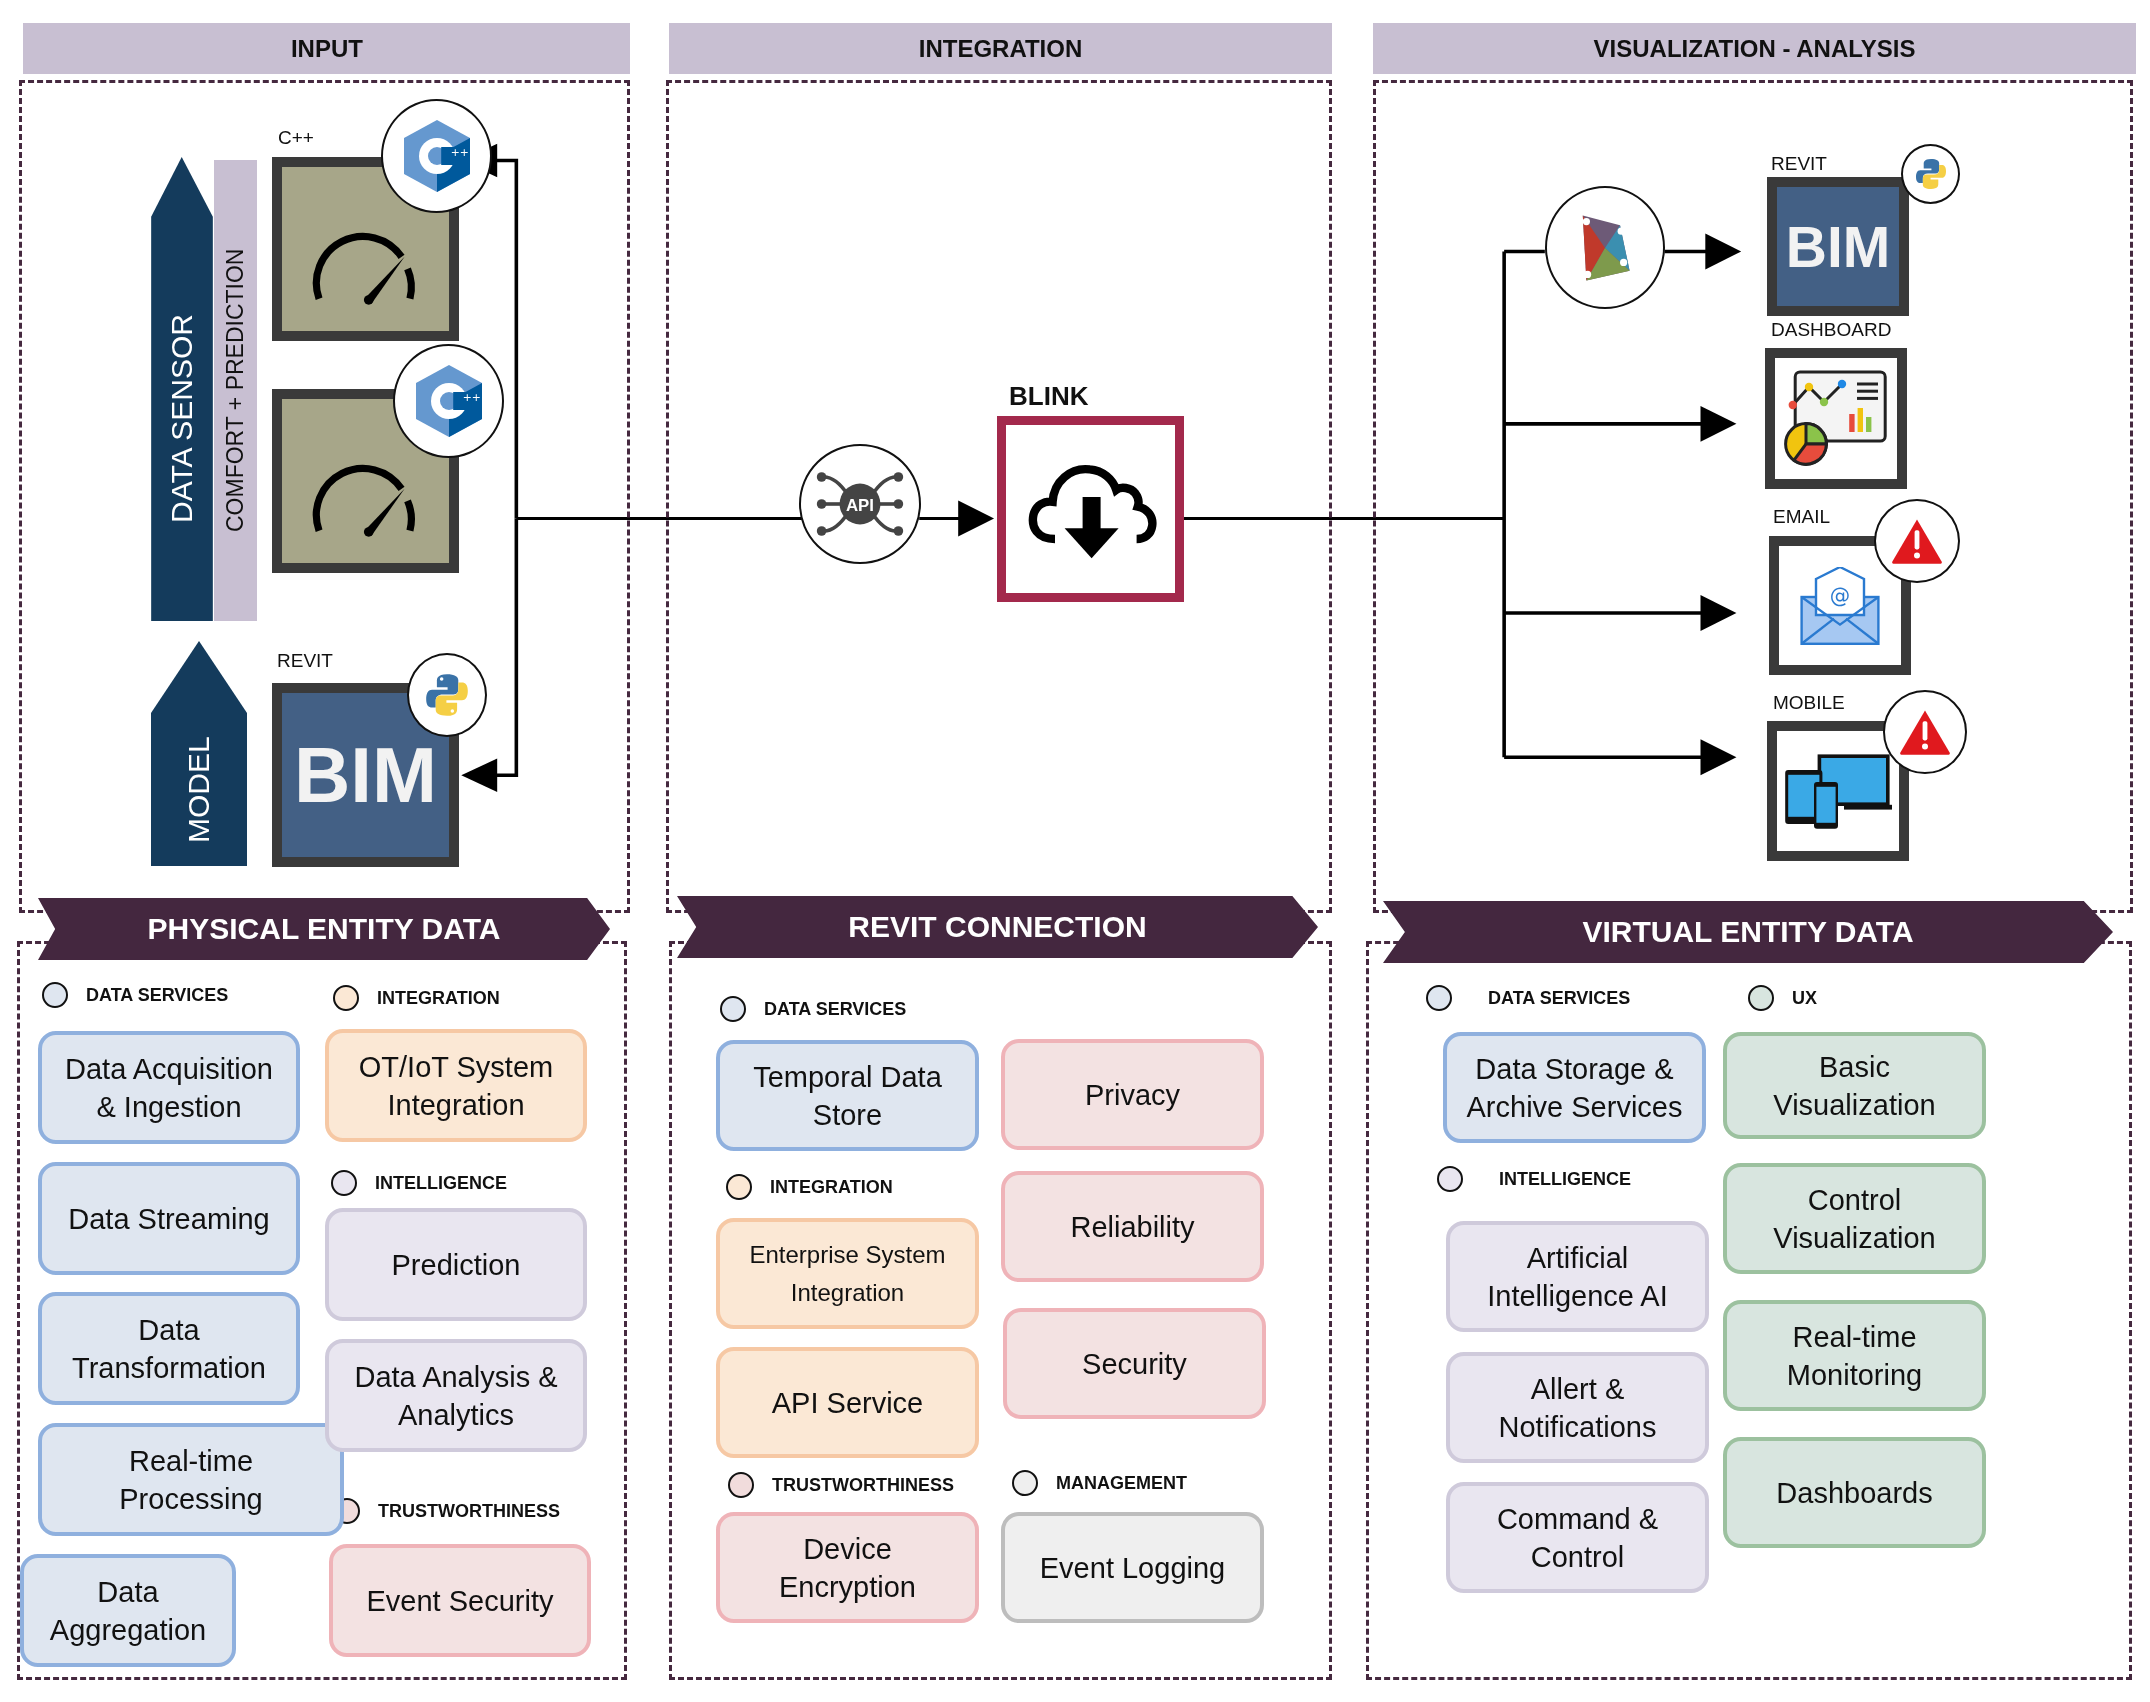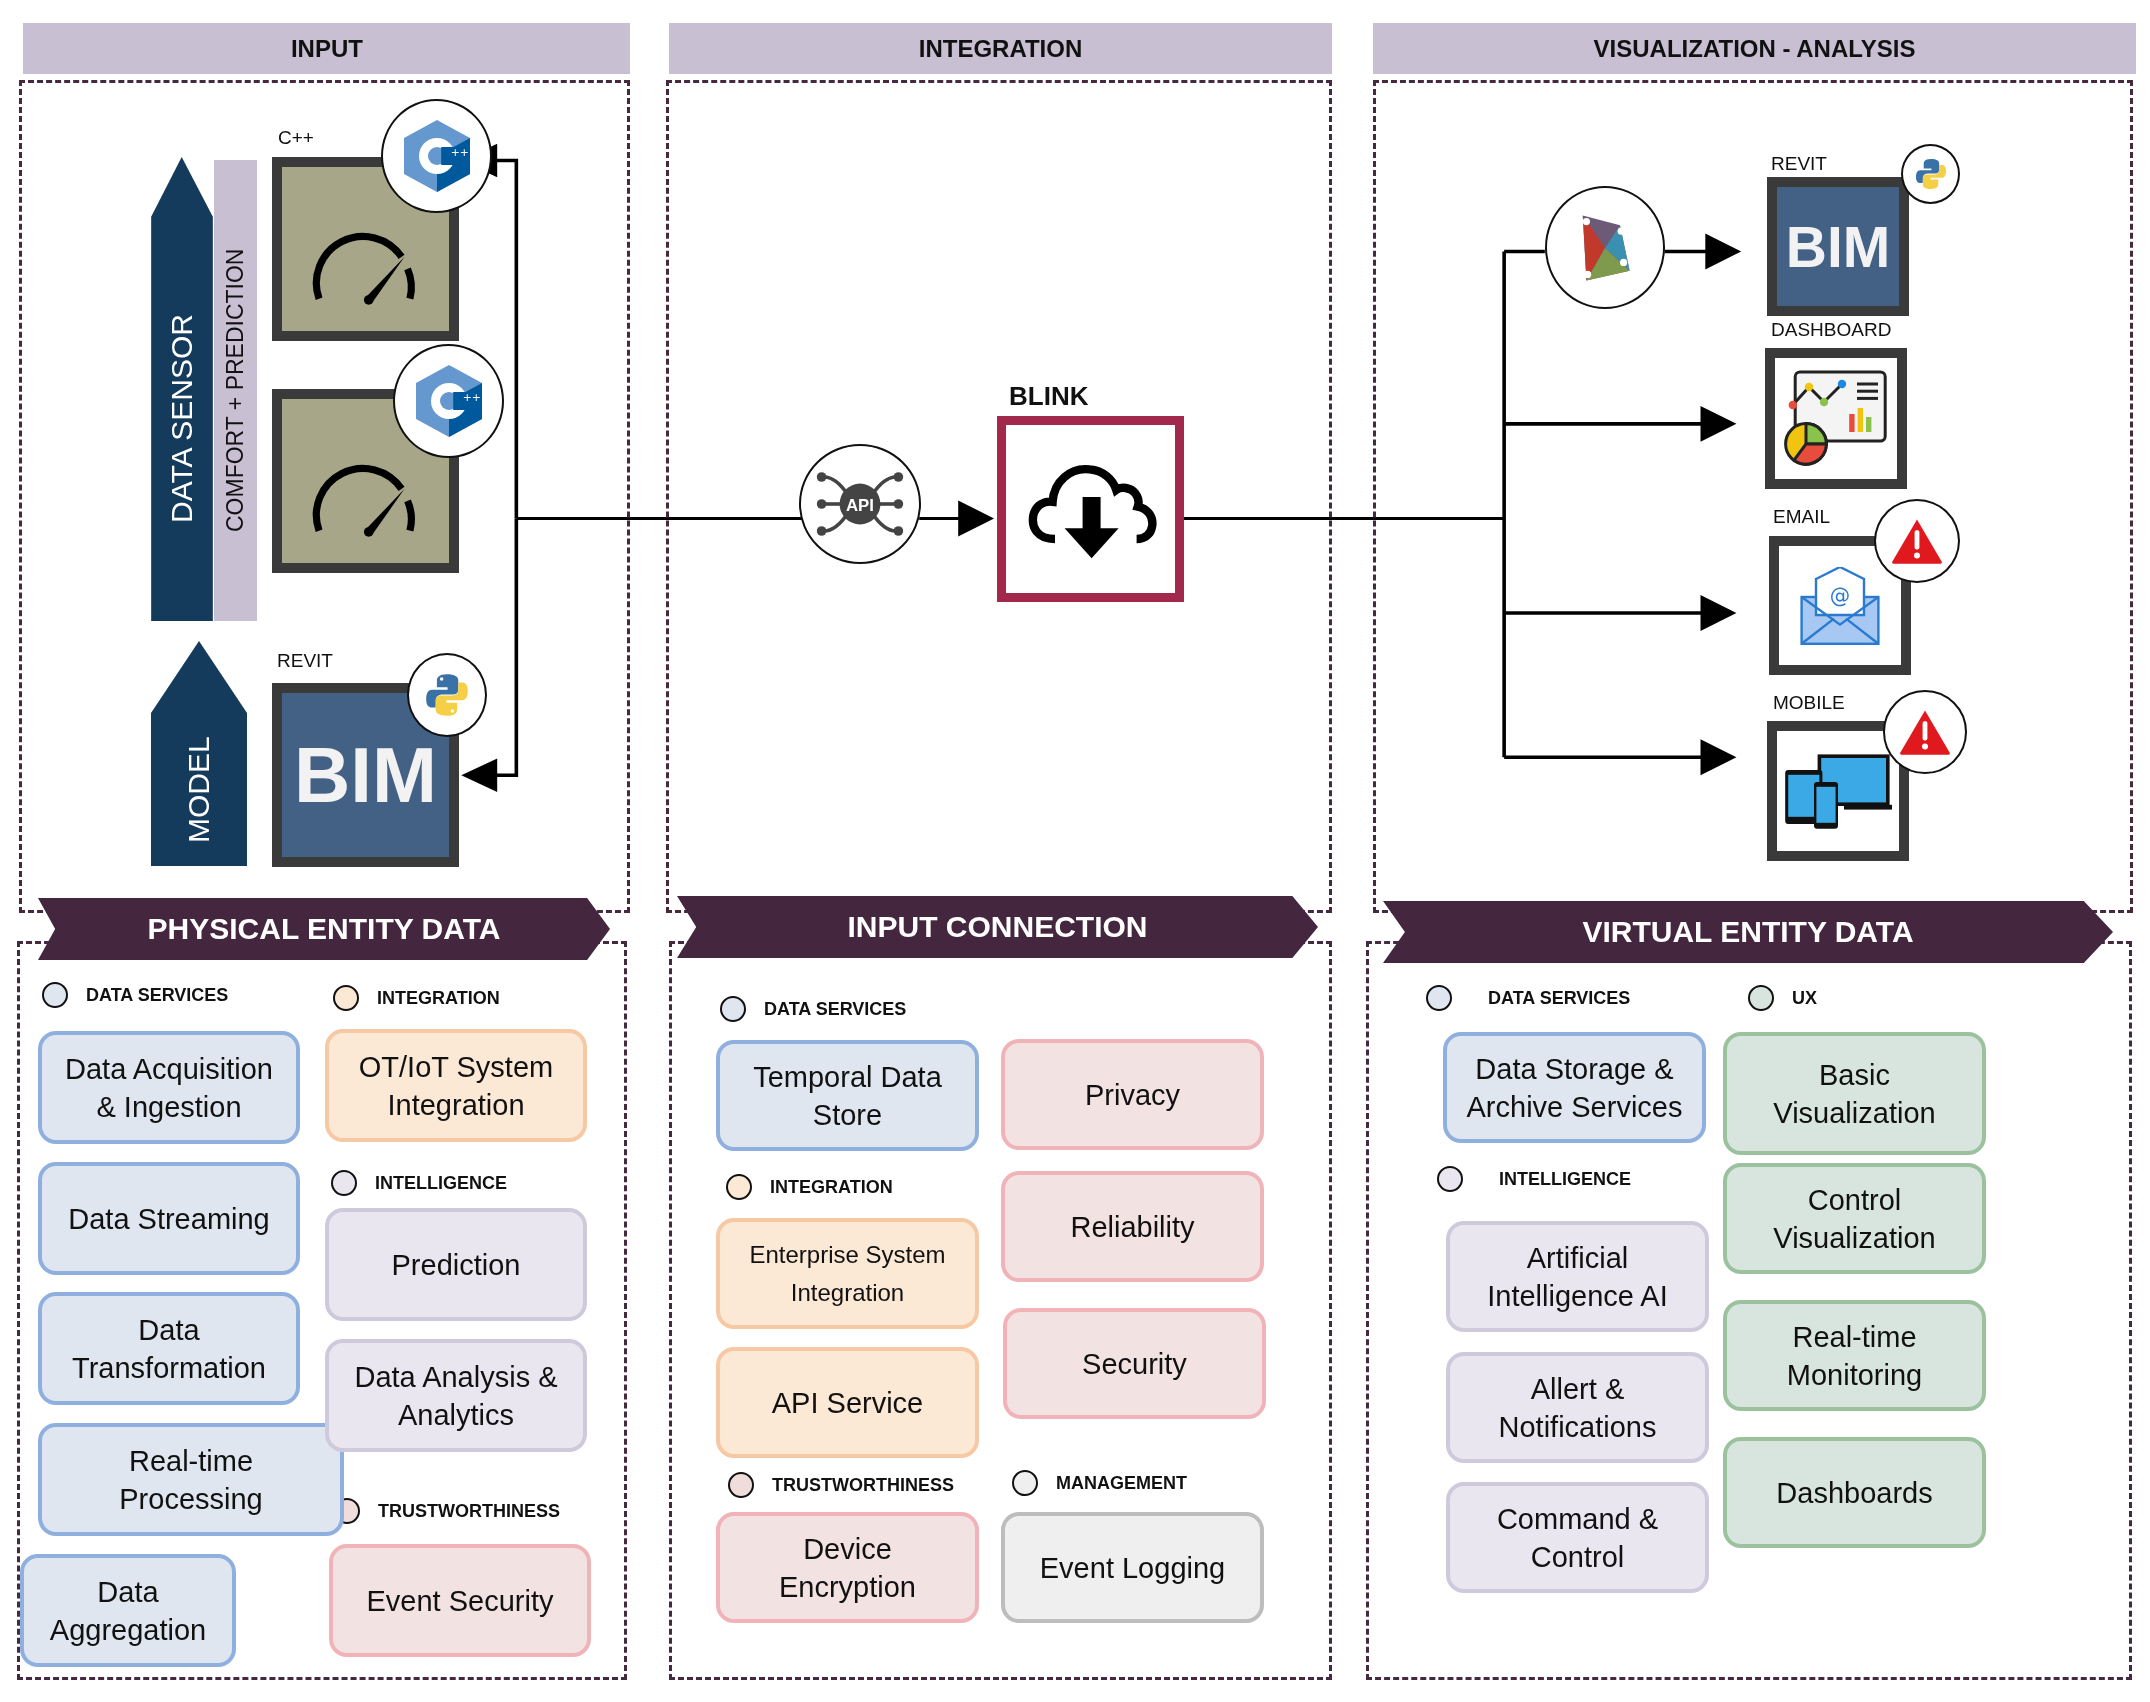"INPUT CONNECTION" div.banner { text: INPUT -> REVIT }
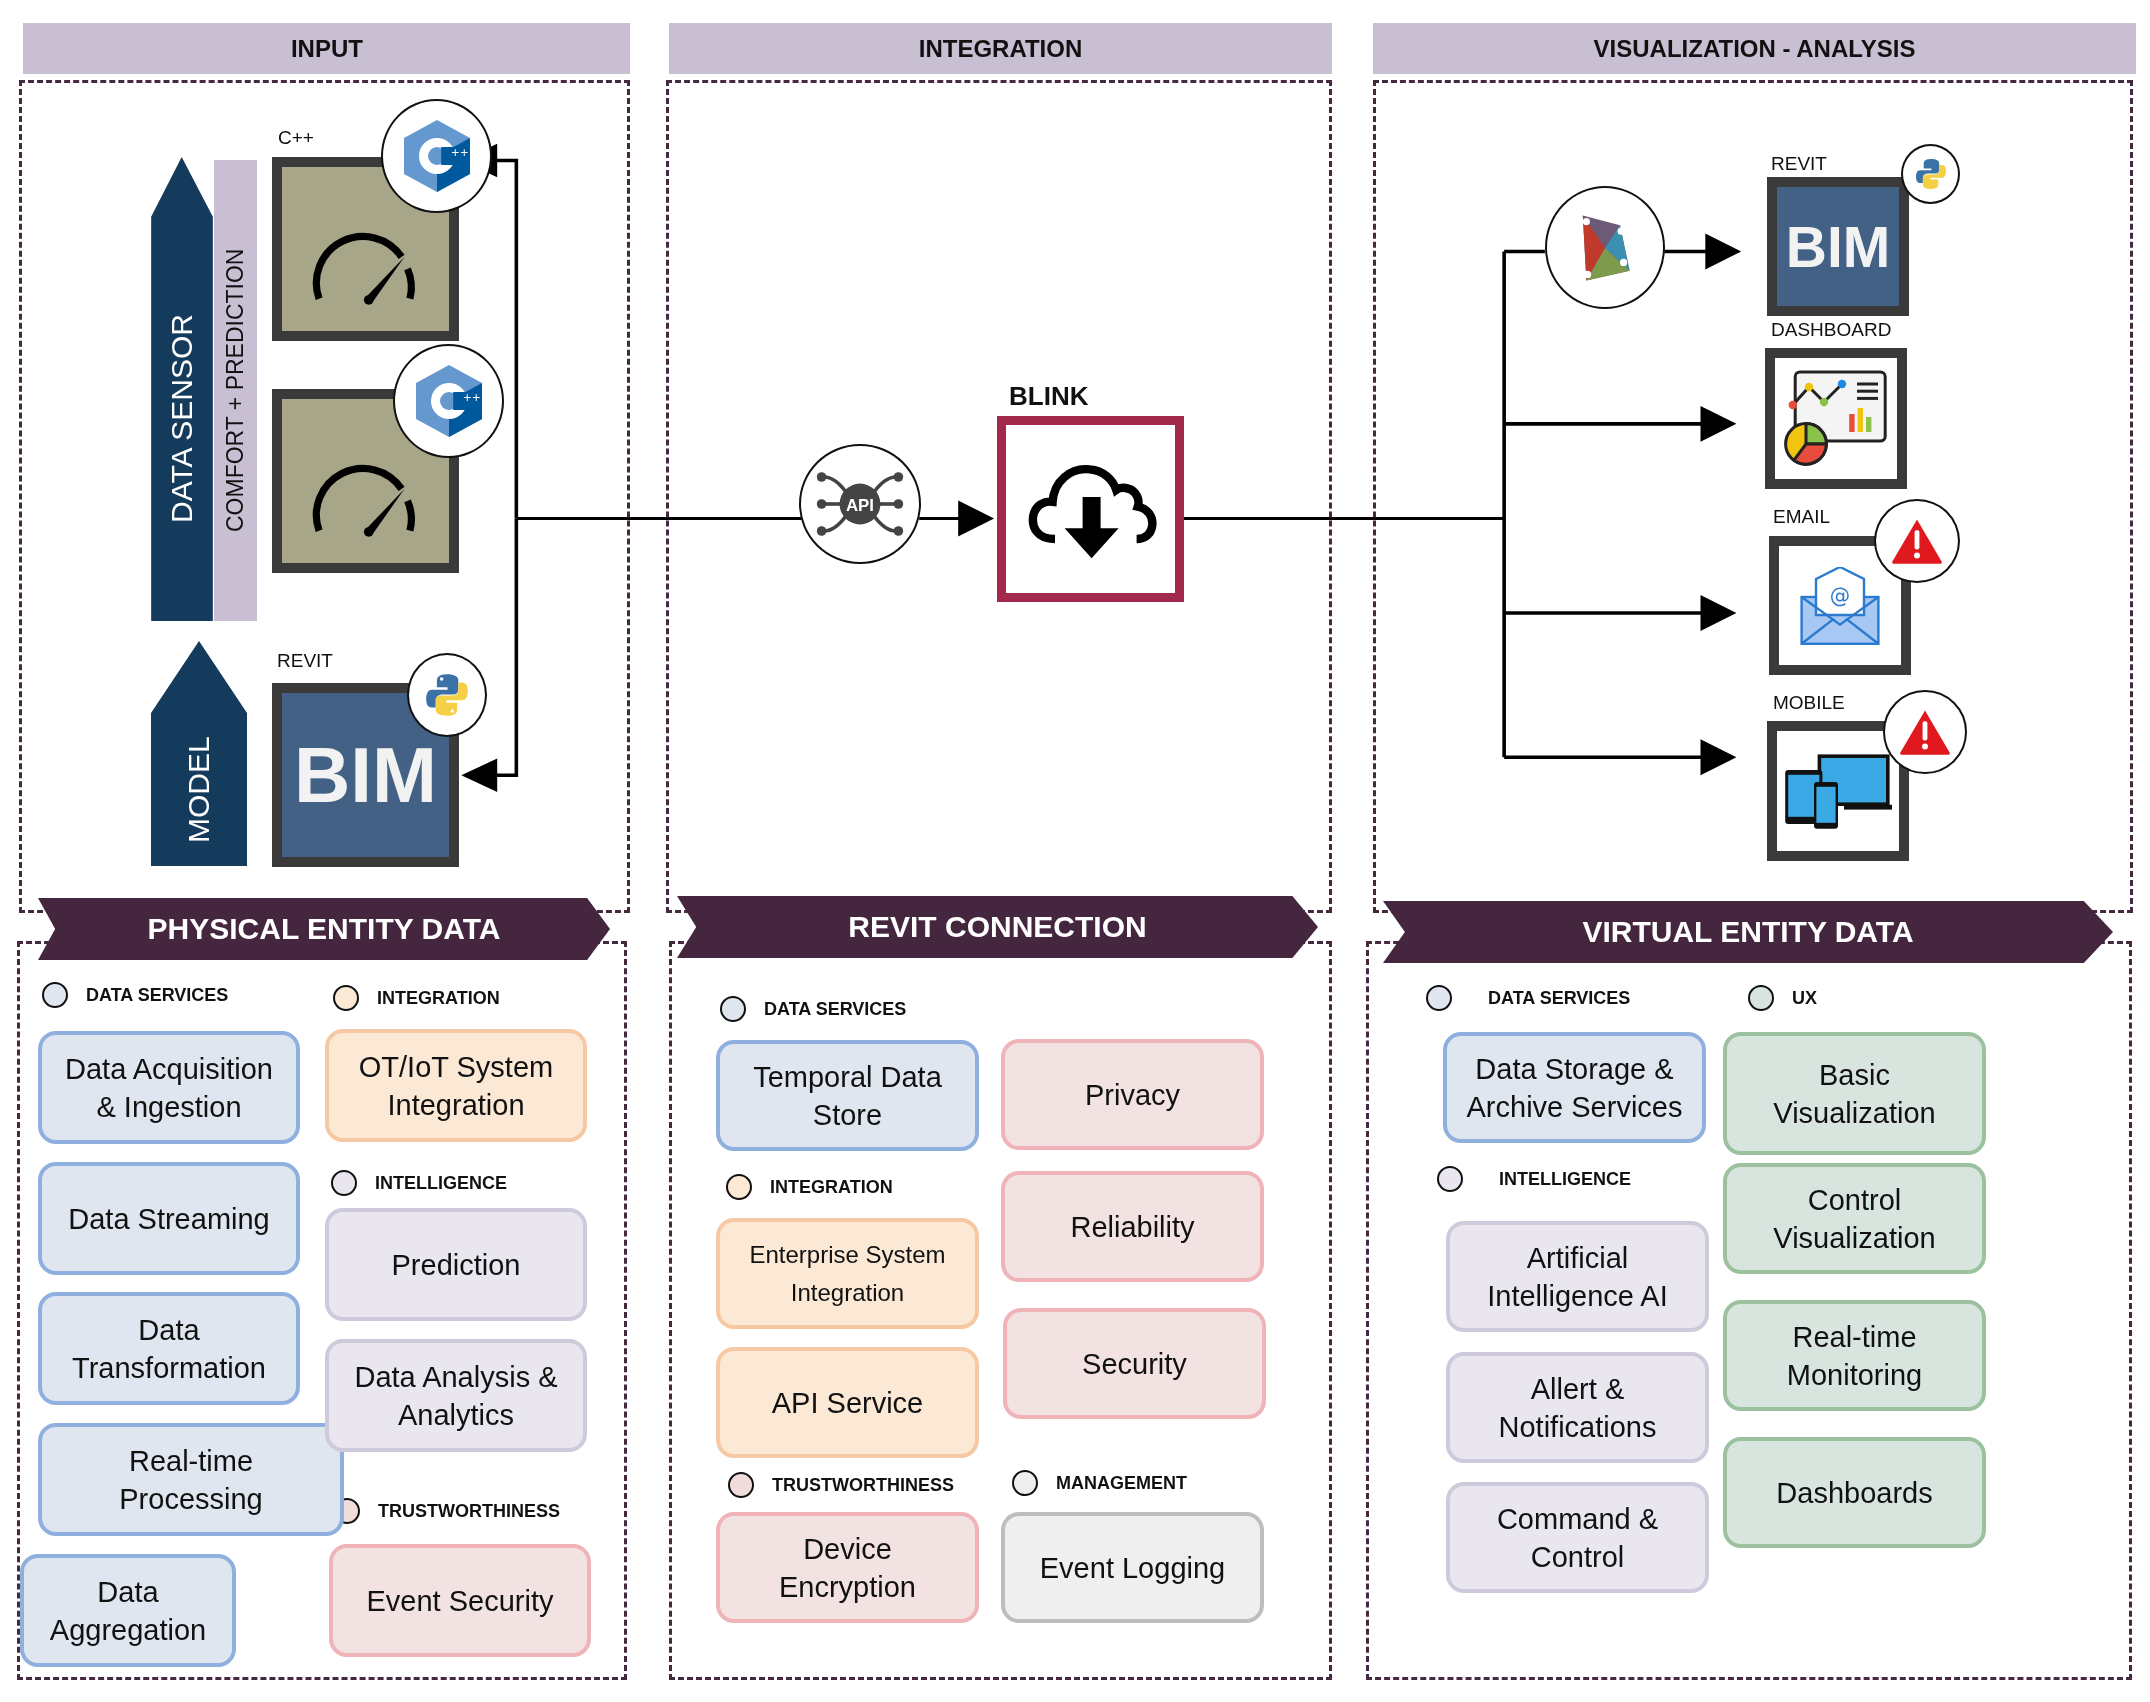"Basic Visualization" div.card { height: 123px -> 107px }
